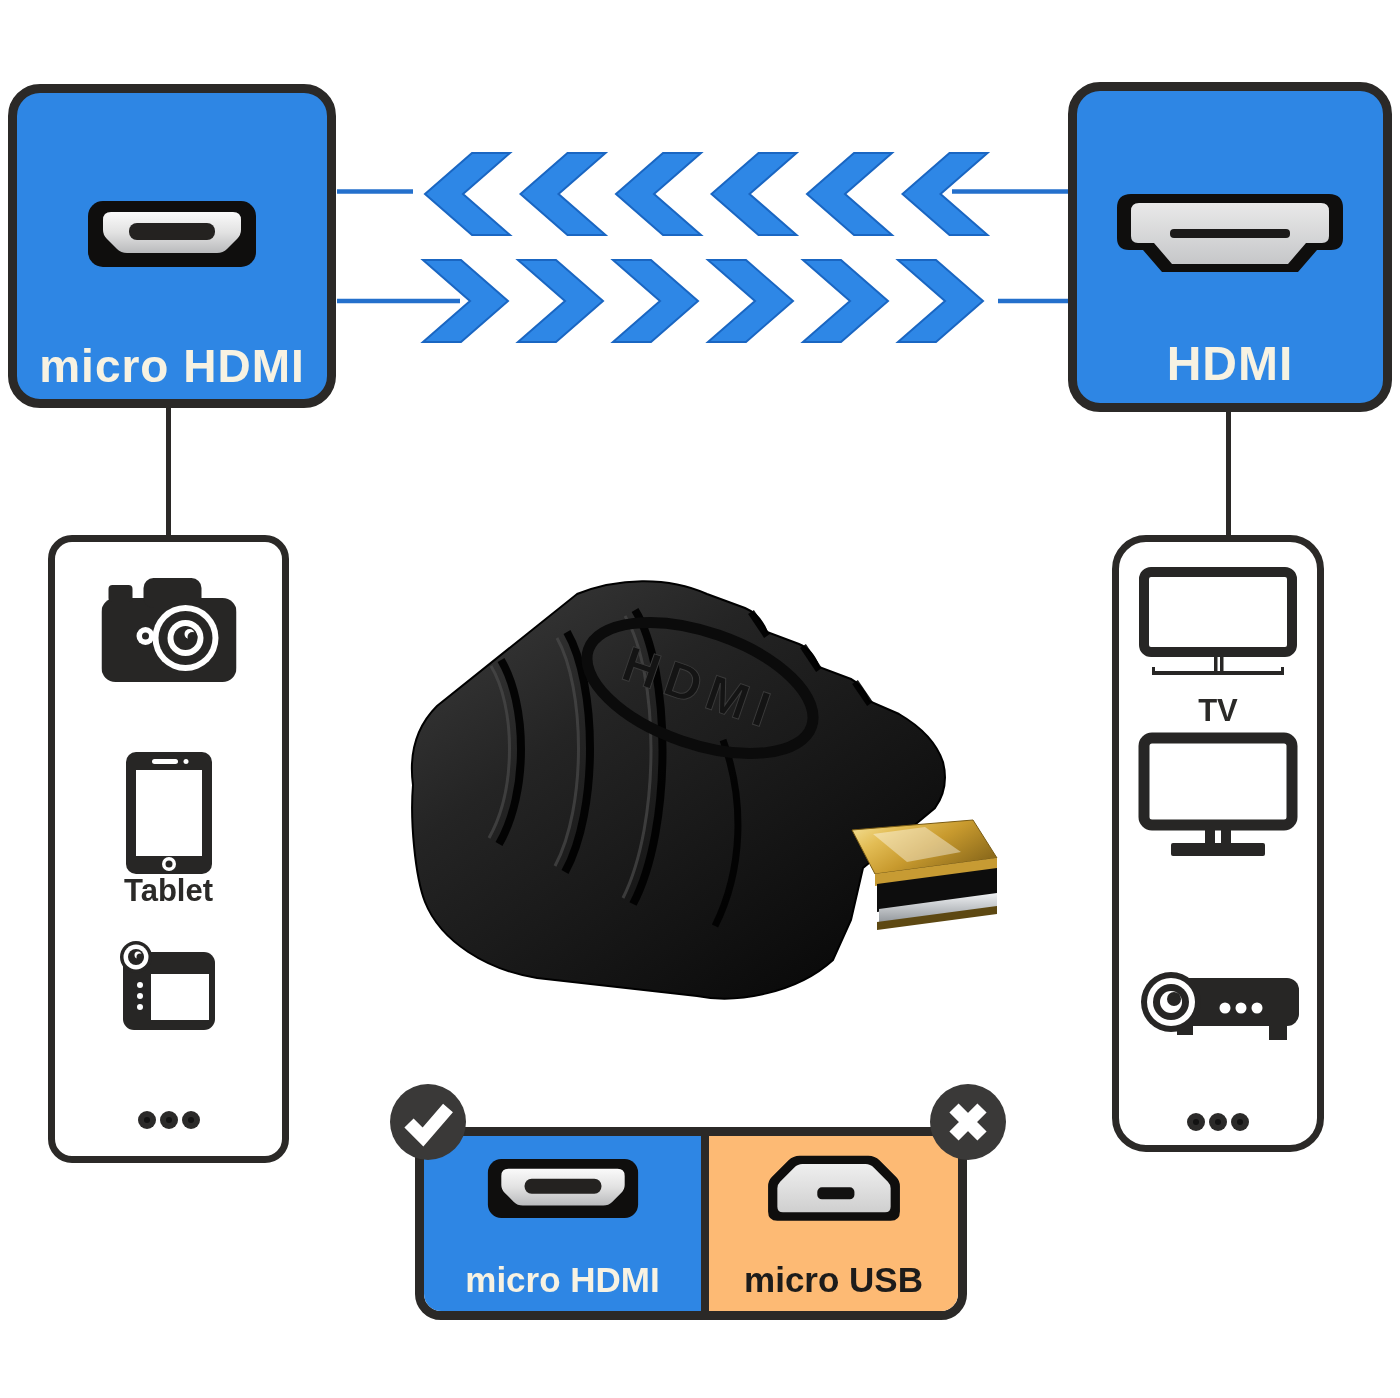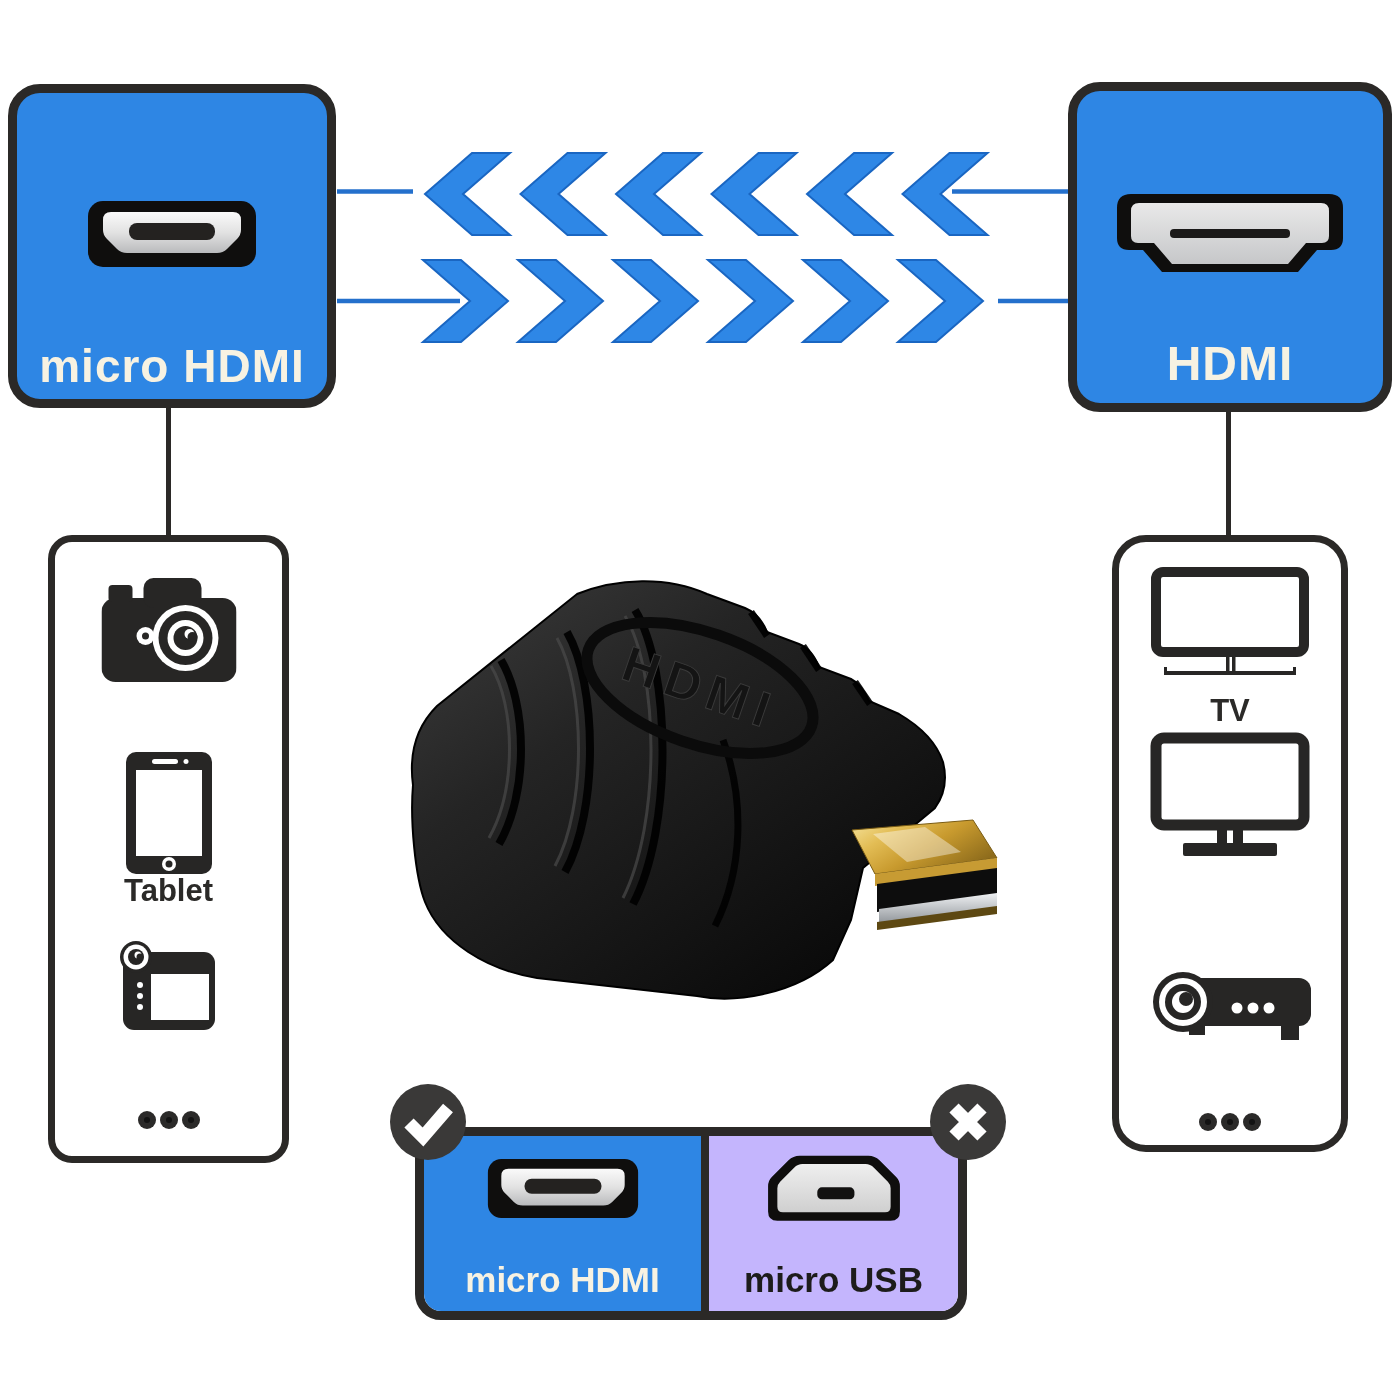"TV" #box-displays { width: 236px -> 212px }
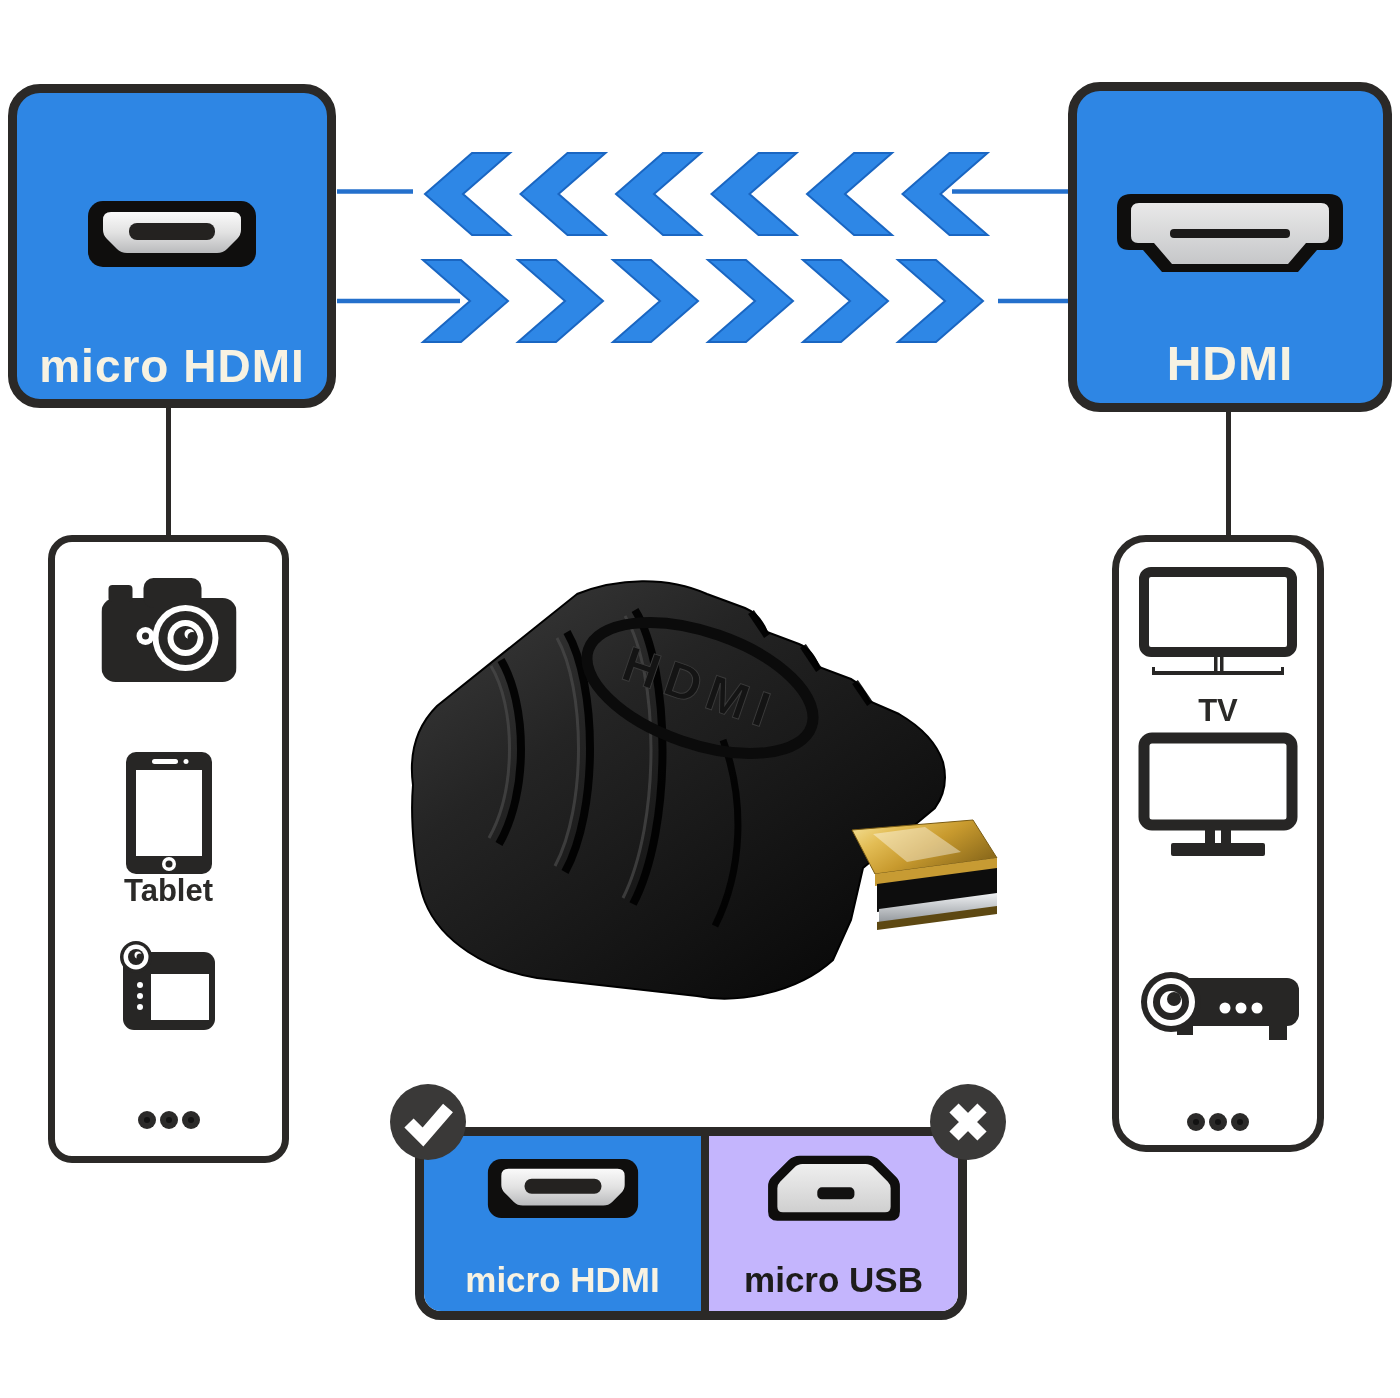"micro USB" #compare-white { background: #c4b5fd -> #fdba74 }
